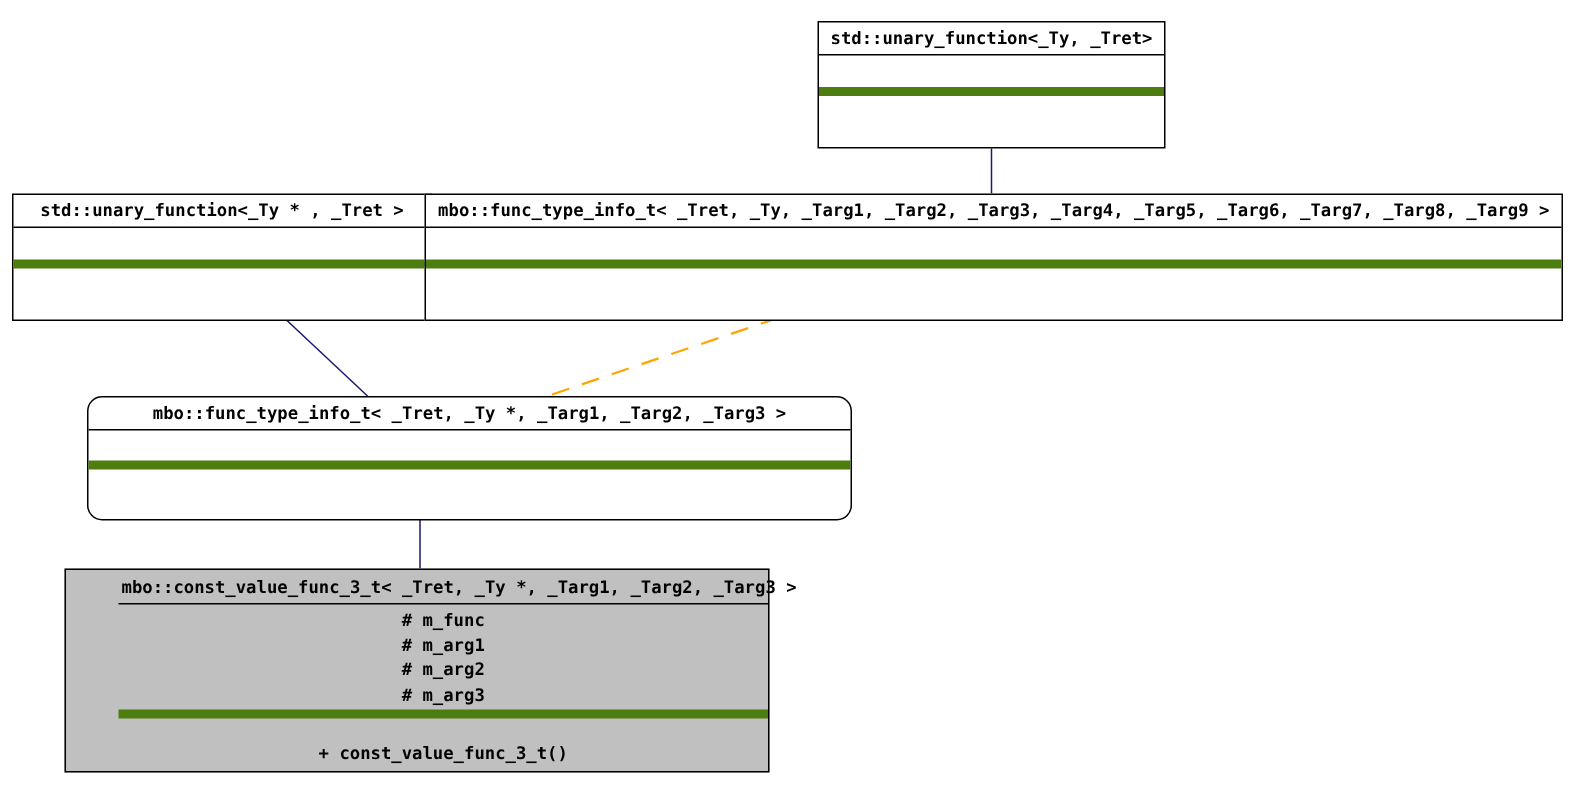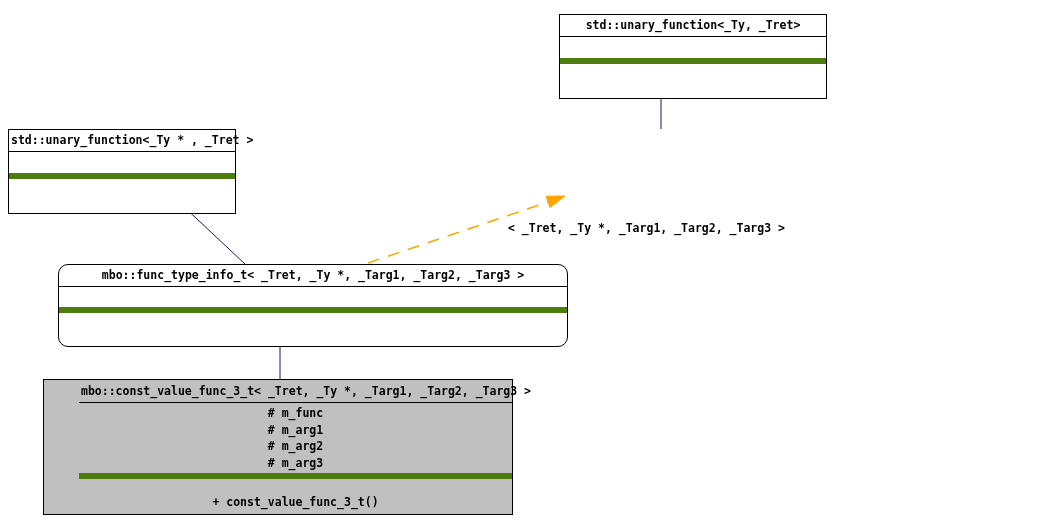"std::unary_function<_Ty, _Tret>" #box-top { left: 559px -> 545px; width: 268px -> 232px }
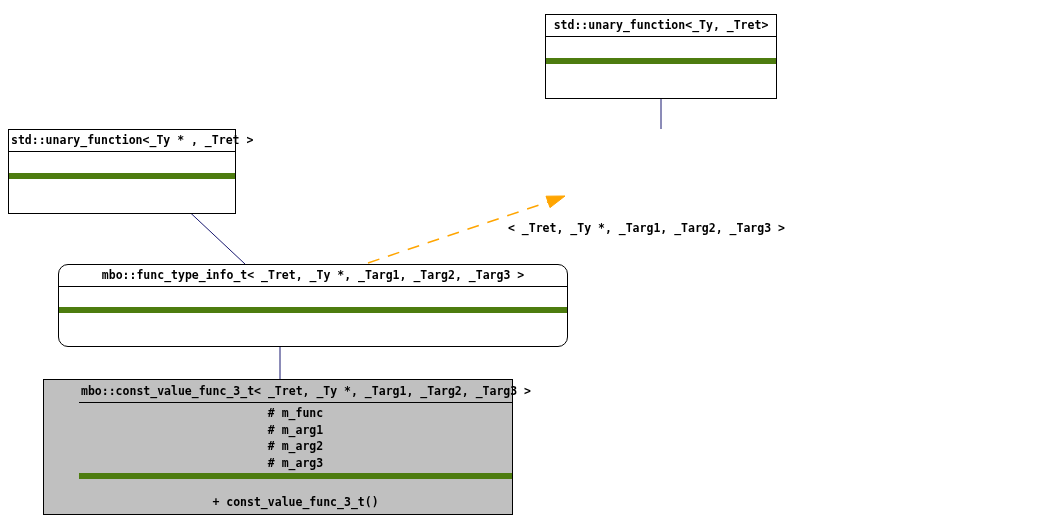"std::unary_function<_Ty * , _Tret >" #box-left { width: 228px -> 280px }
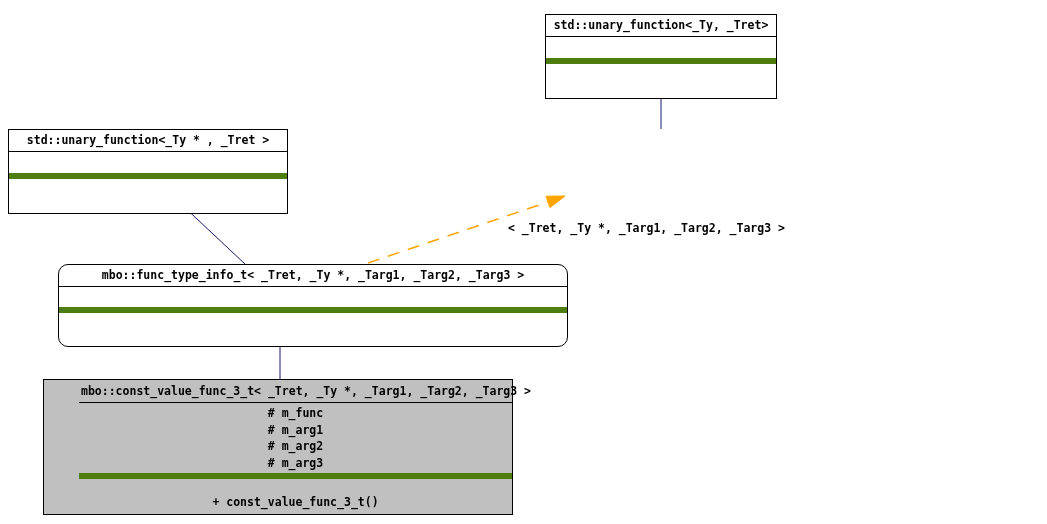"mbo::func_type_info_t< _Tret, _Ty," div.uml-box { html: none -> <div> <div>mbo::func_type_info_t&lt; _Tret, _Ty, _Targ1, _Targ2, _Targ3, _Targ4, _Targ5, _Targ6, _Targ7, _Targ8, _Targ9 &gt;</div> <div></div> <div></div> </div> }
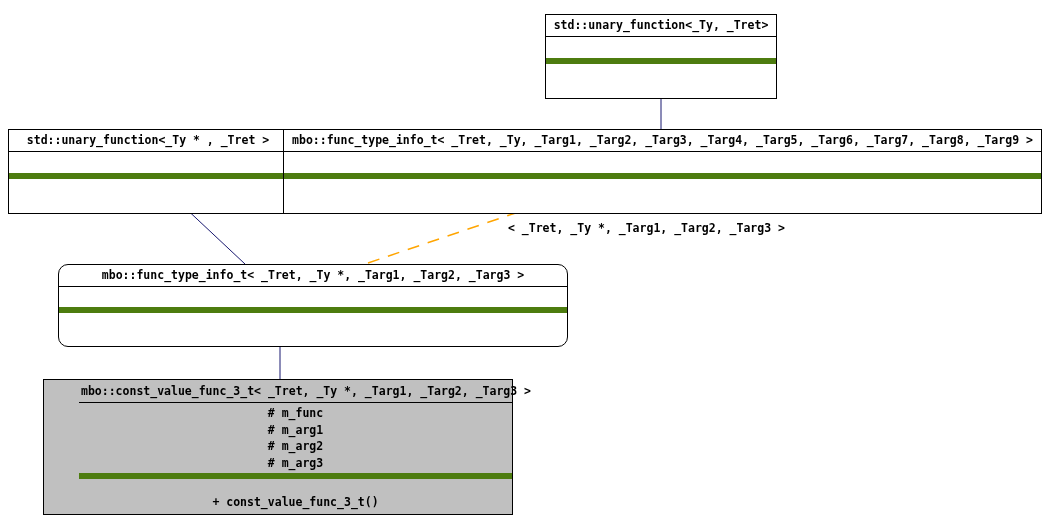"< _Tret, _Ty *, _Targ1," div.edge-label { html: <div>&lt; _Tret, _Ty *, _Targ1, _Targ2, _Targ3 &gt;</div> -> none }
